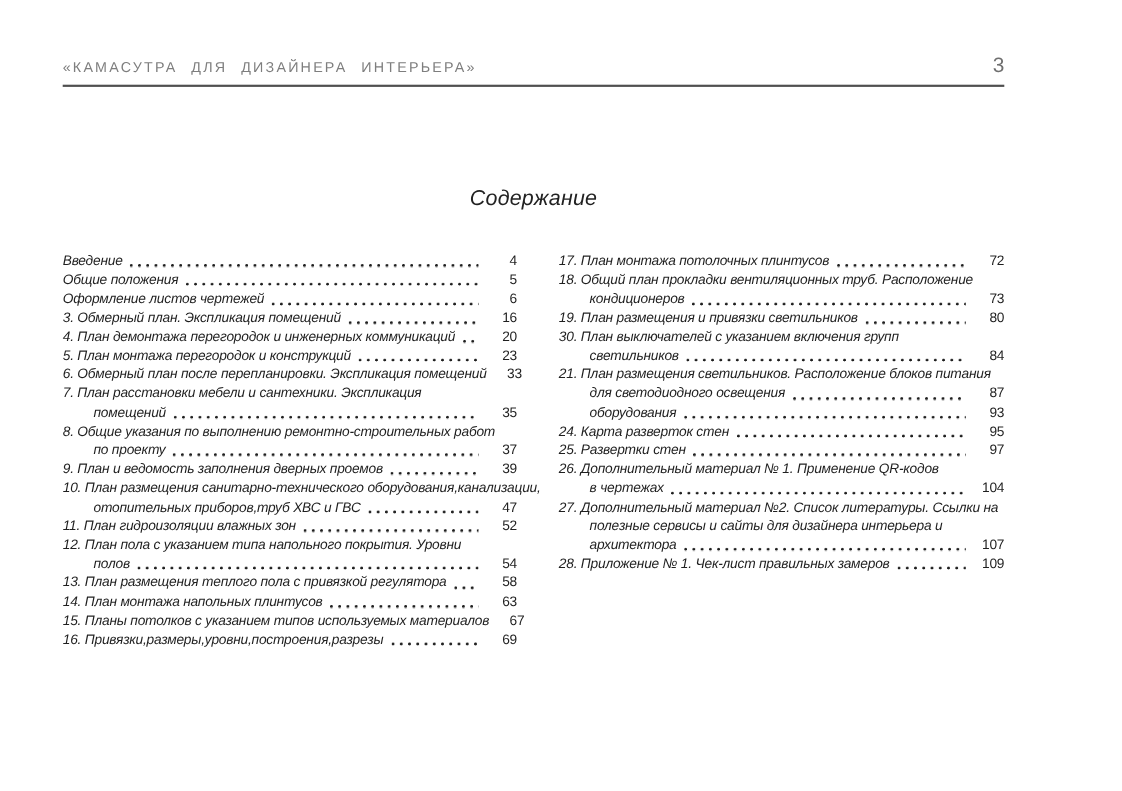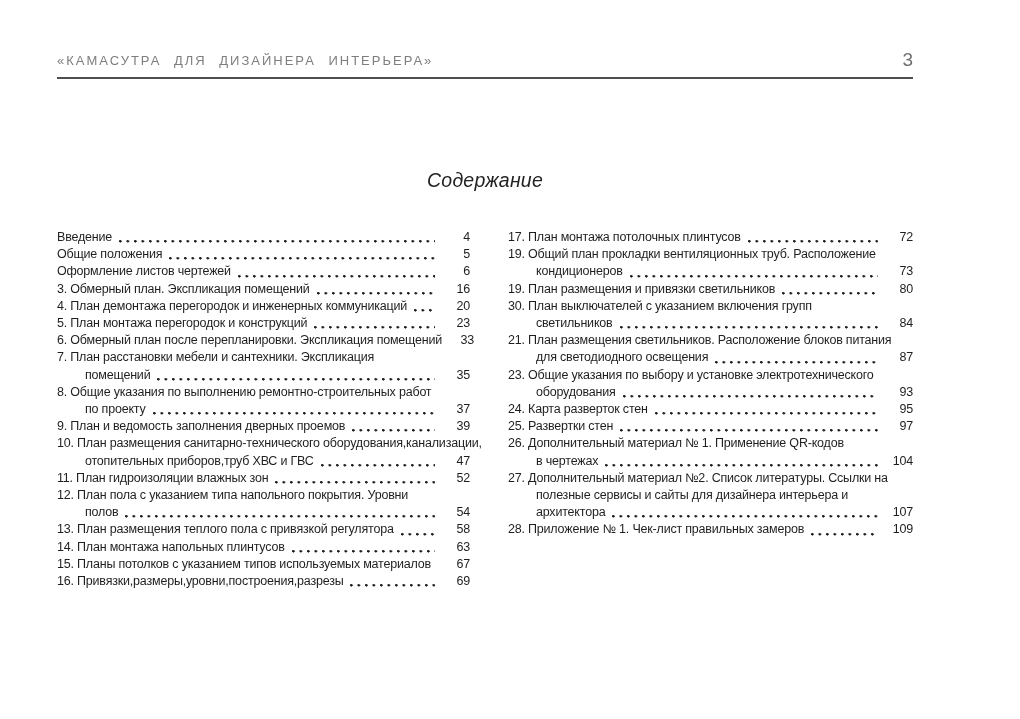"Введение" .toc-text { font-style: none -> italic }
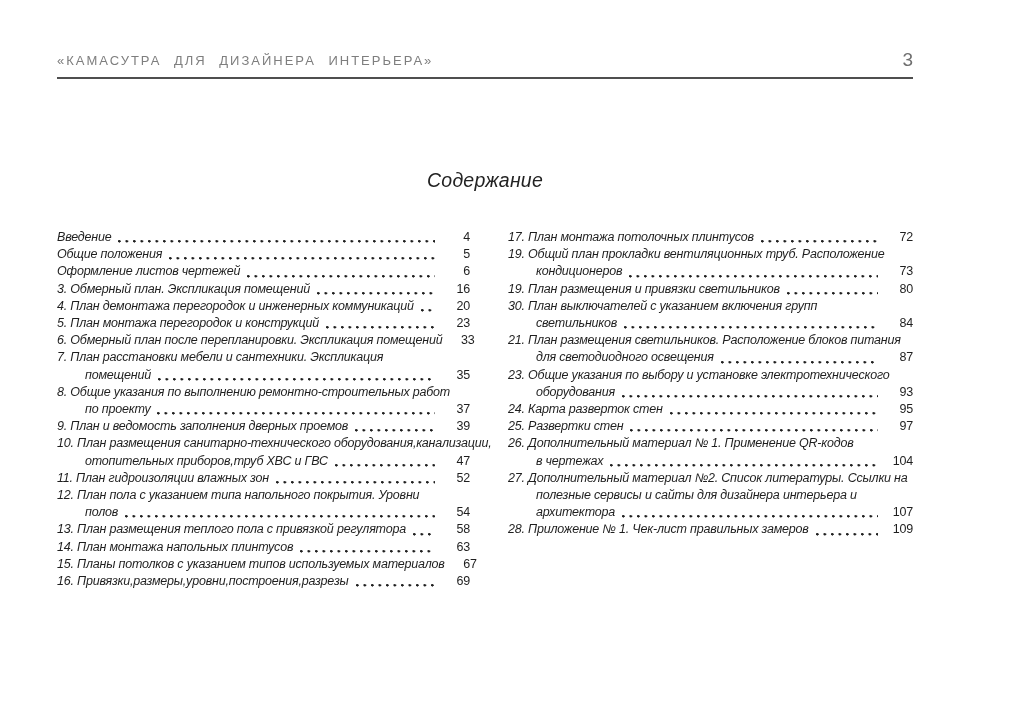"19. Общий план прокладки вентиляционных" span.toc-text { text: 19 -> 18 }
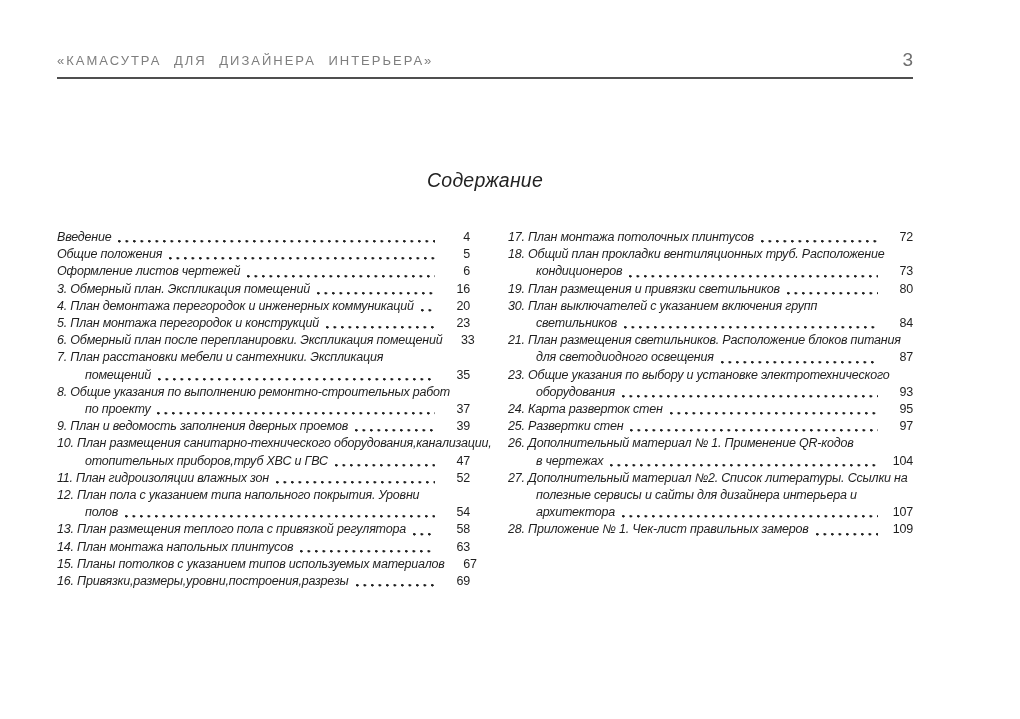"23. Общие указания по выбору" div.toc-line { html: <div> <span>23. Общие указания по выбору и установке электротехнического</span> </div> -> none }
